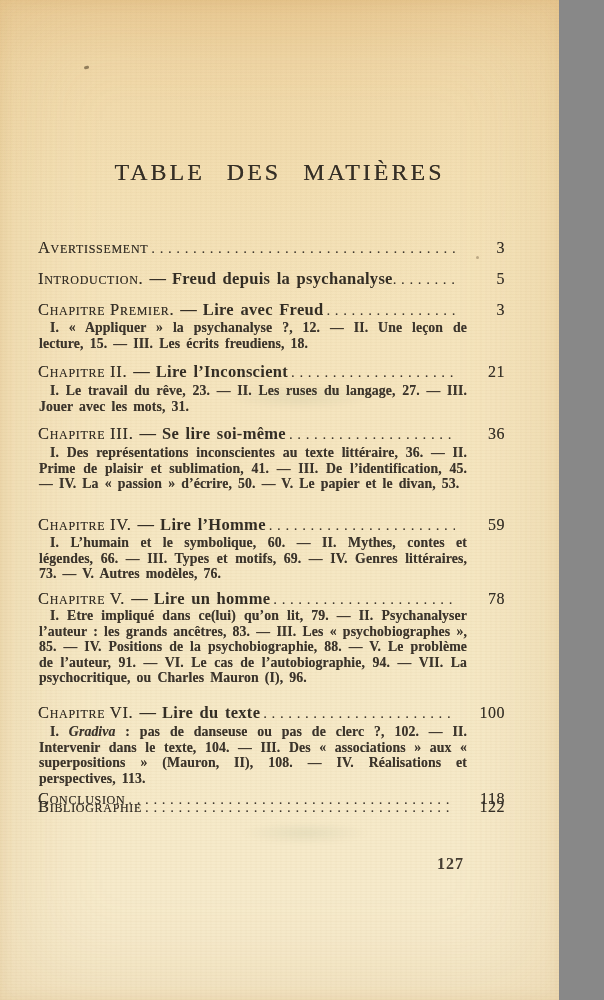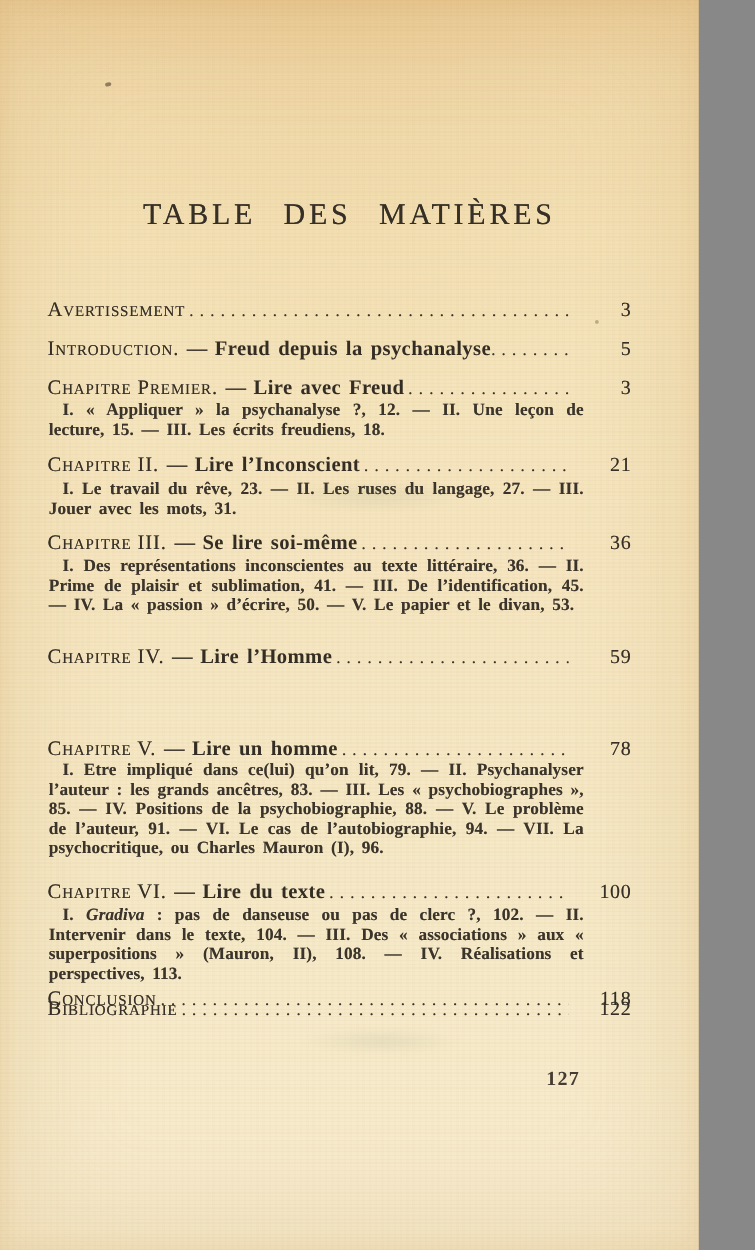"I. L’humain et le symbolique," p.sub { html: none -> <p>I. L’humain et le symbolique, 60. — II. Mythes, contes et légendes, 66. — III. Types et motifs, 69. — IV. Genres littéraires, 73. — V. Autres modèles, 76.</p> }
